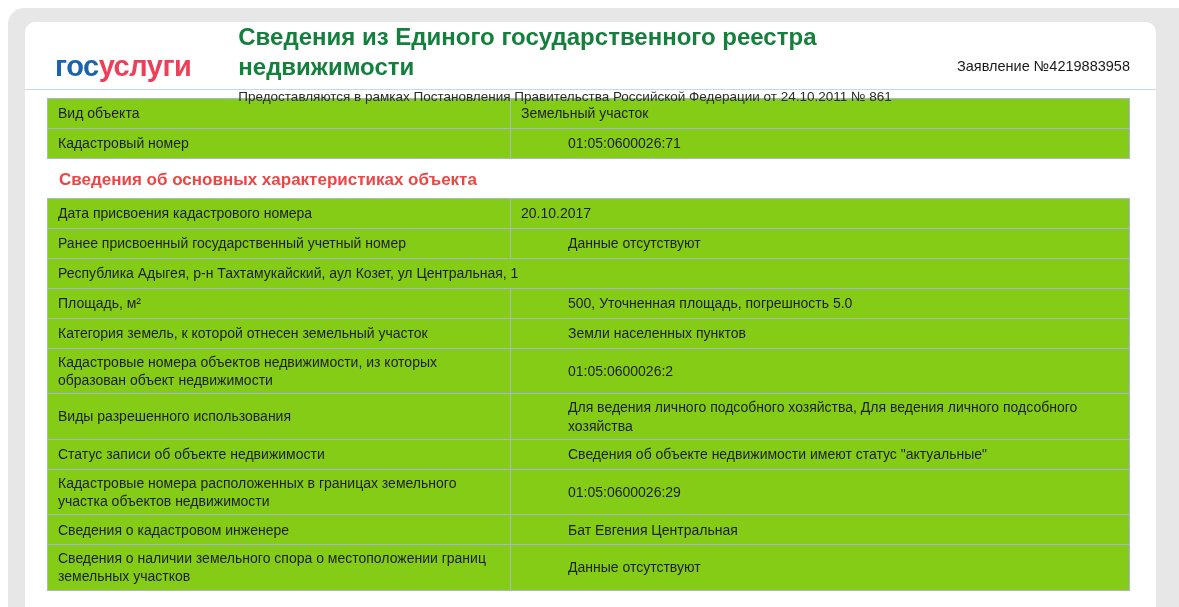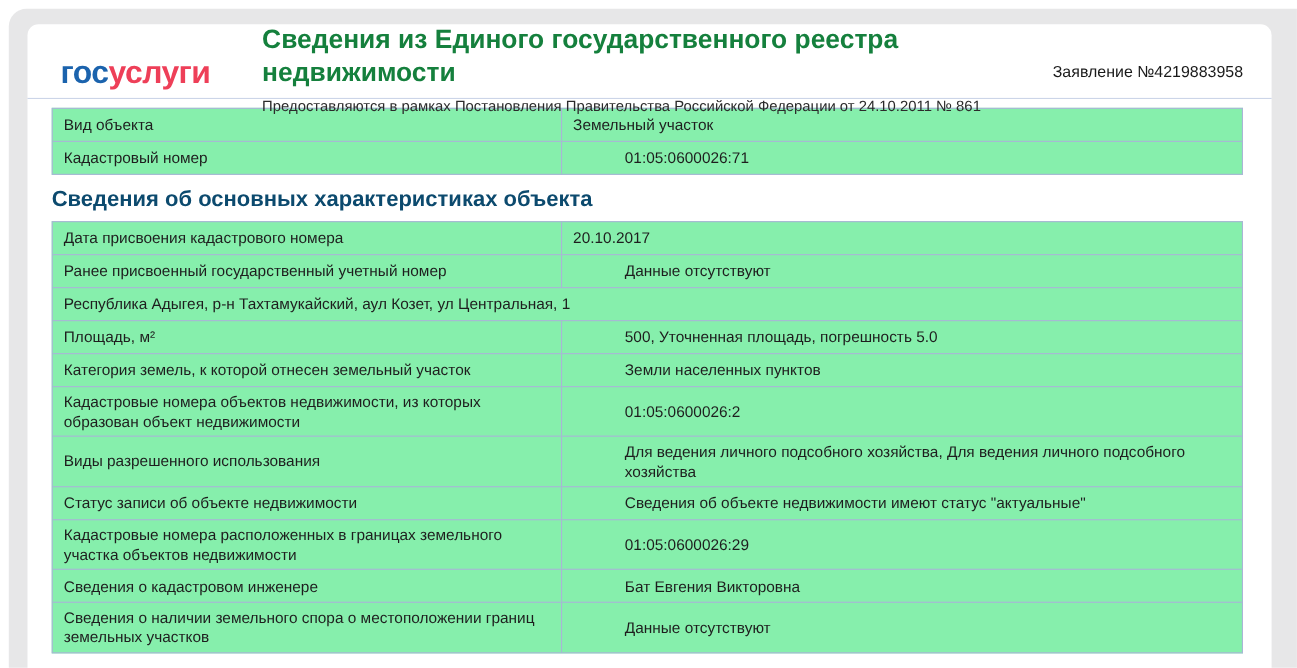"Вид объекта" .table { background: #86efac -> #84cc16 }
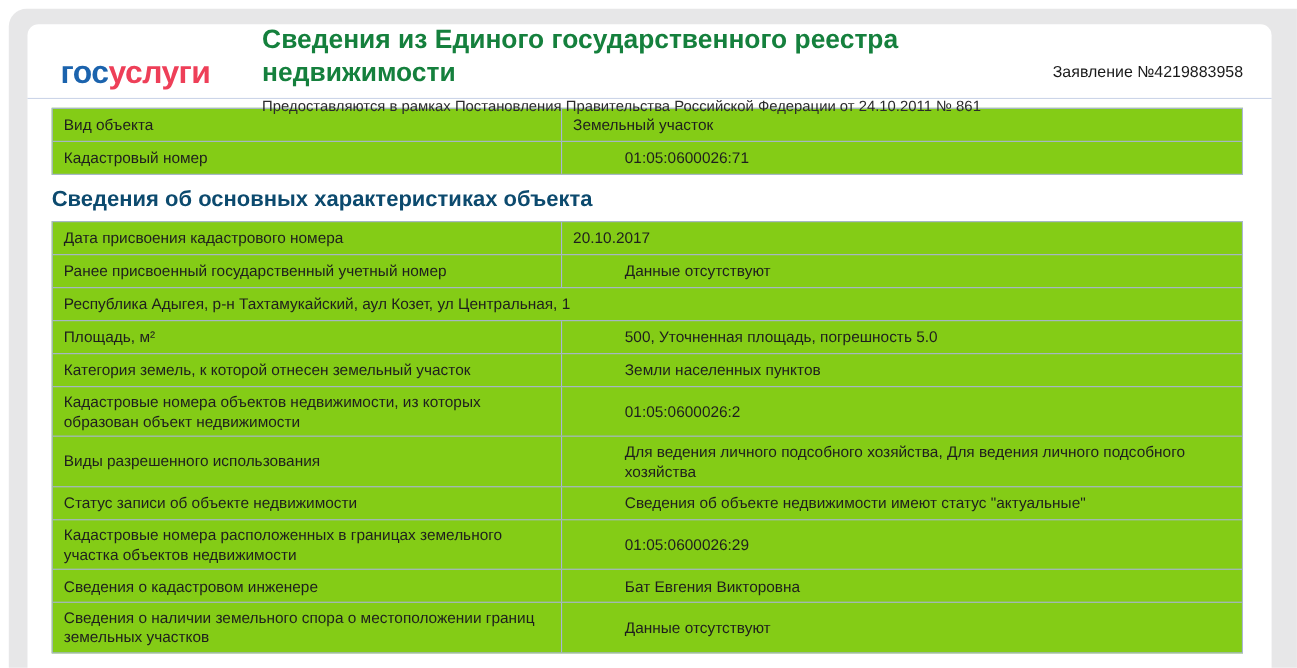"Сведения об основных характеристиках" .section-title { color: #0c4a6e -> #ef4444; font-size: 20px -> 17px; margin: 11px 0 2px 0 -> 11px 0 2px 12px }
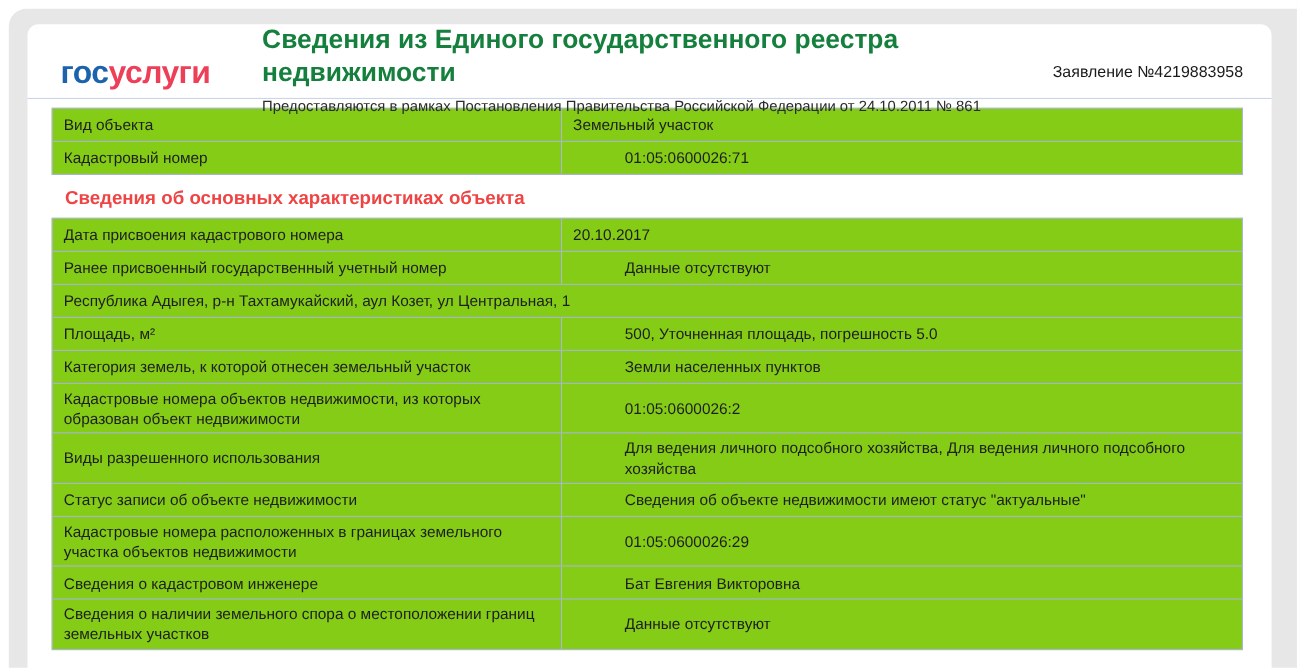"Бат Евгения Викторовна" div.t-cell { text: Викторовна -> Центральная }
